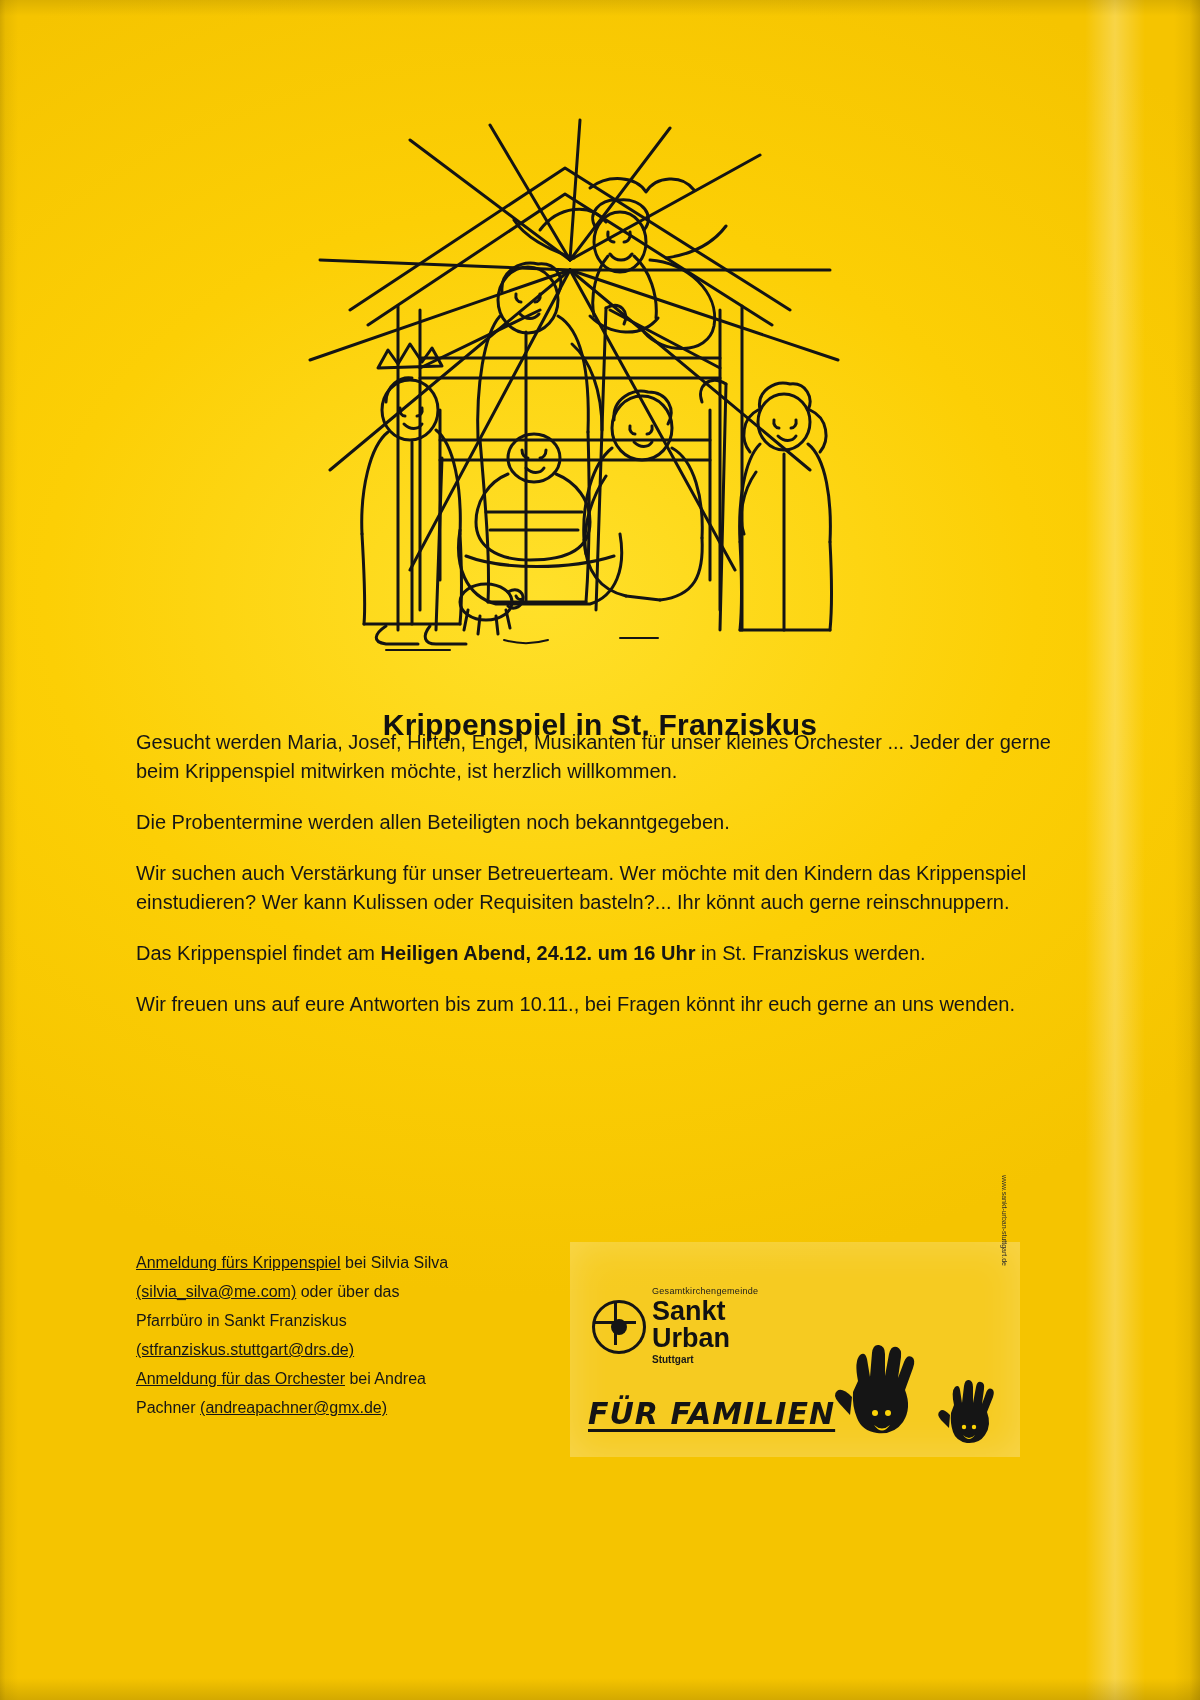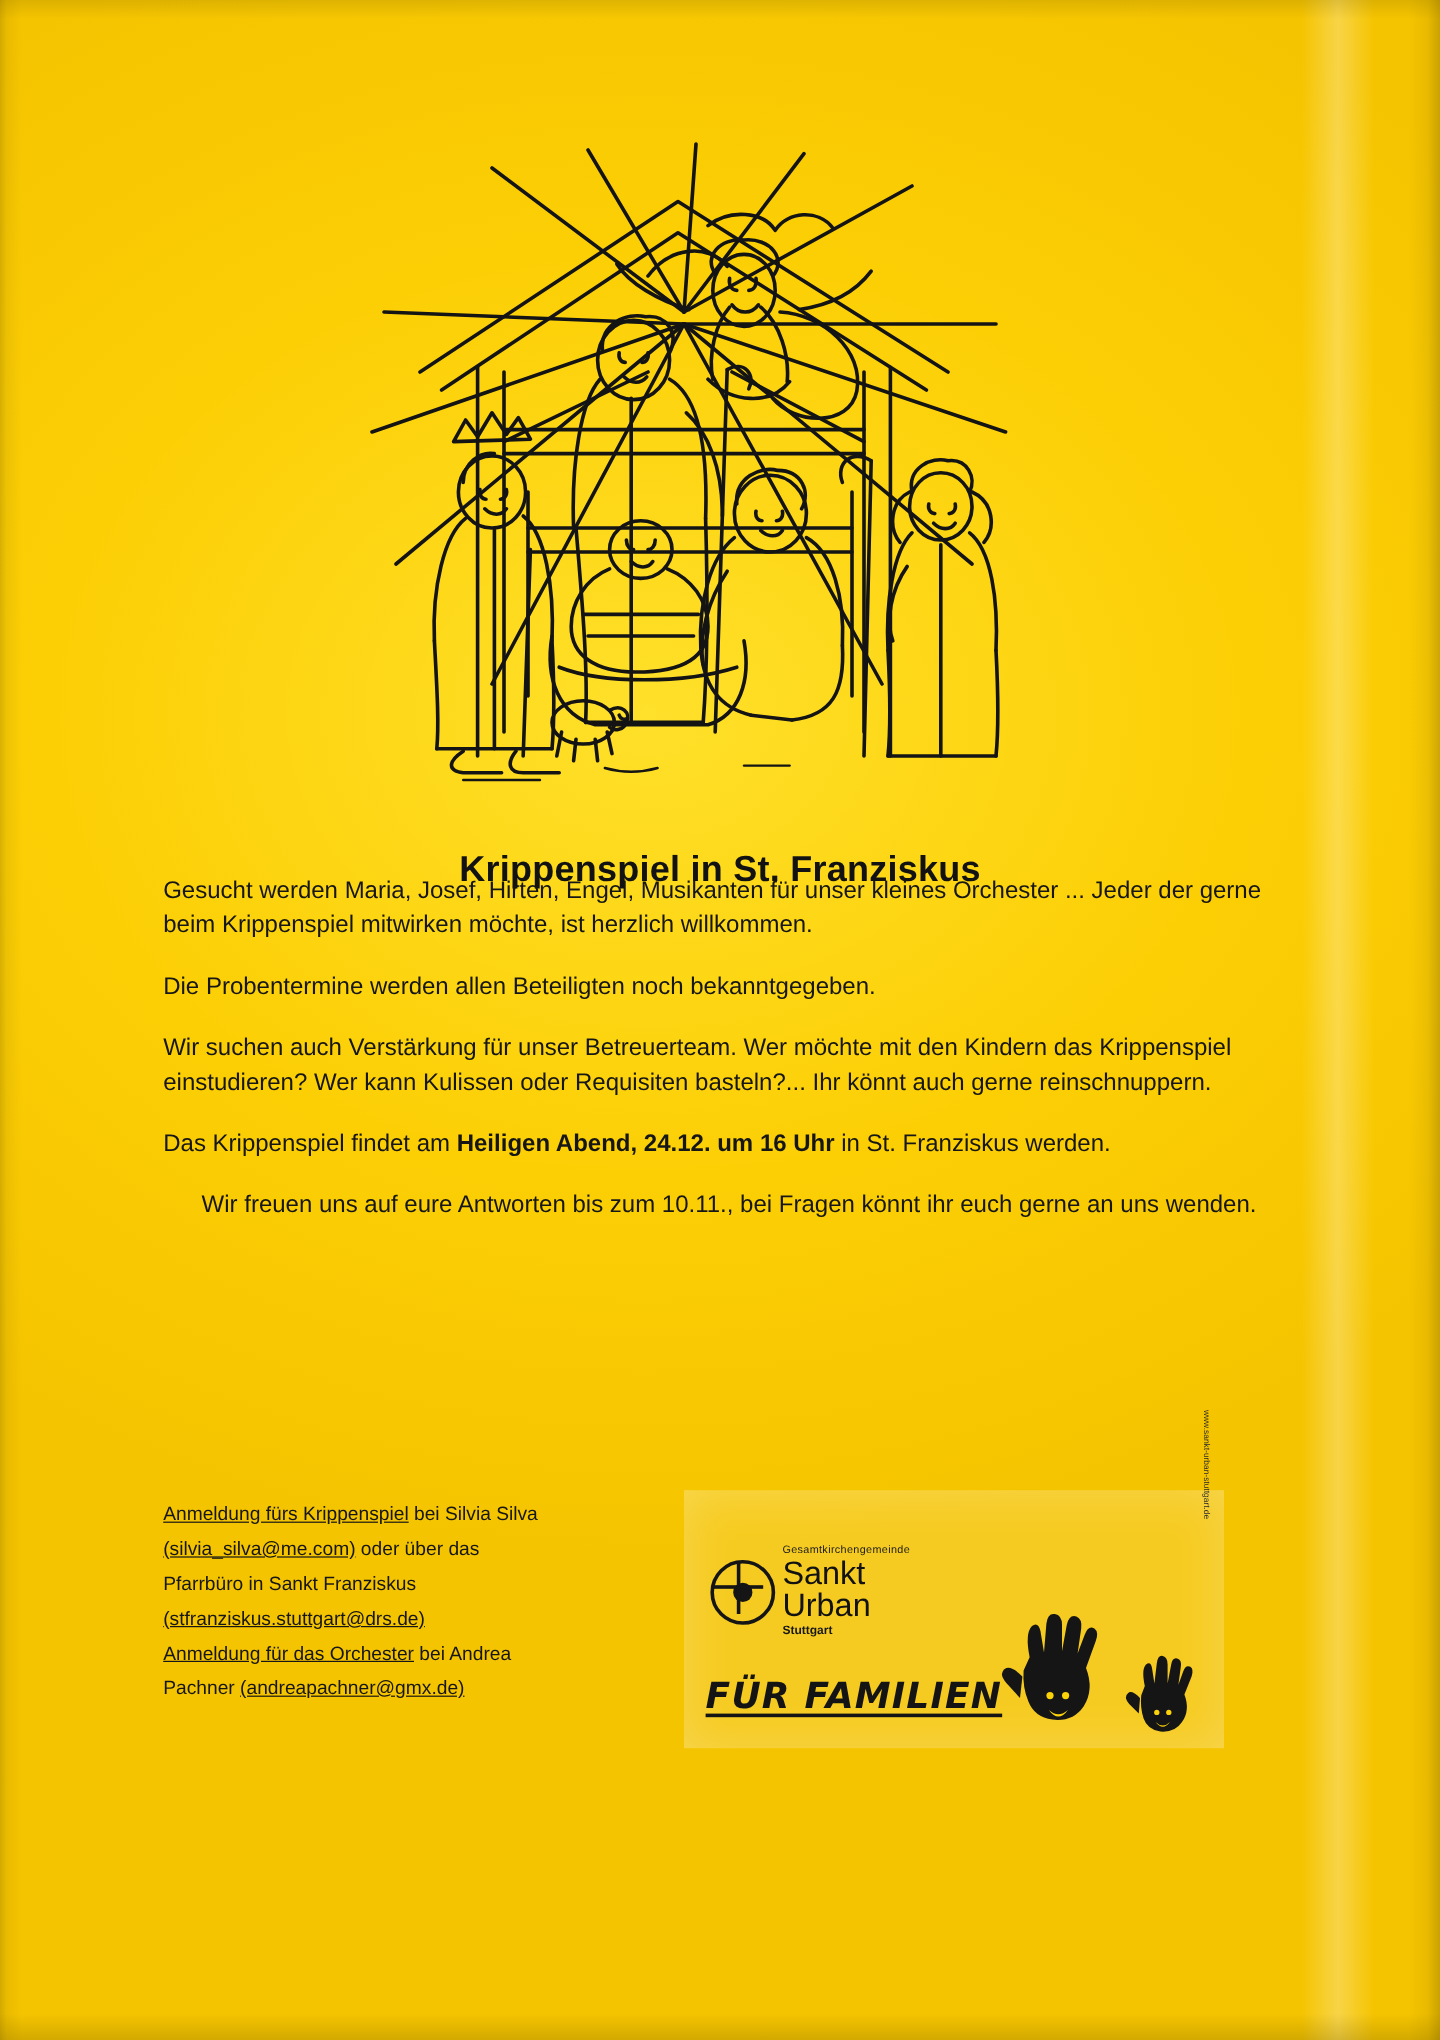"Wir freuen uns auf eure" .para:last-child { margin-left: 32px -> none }
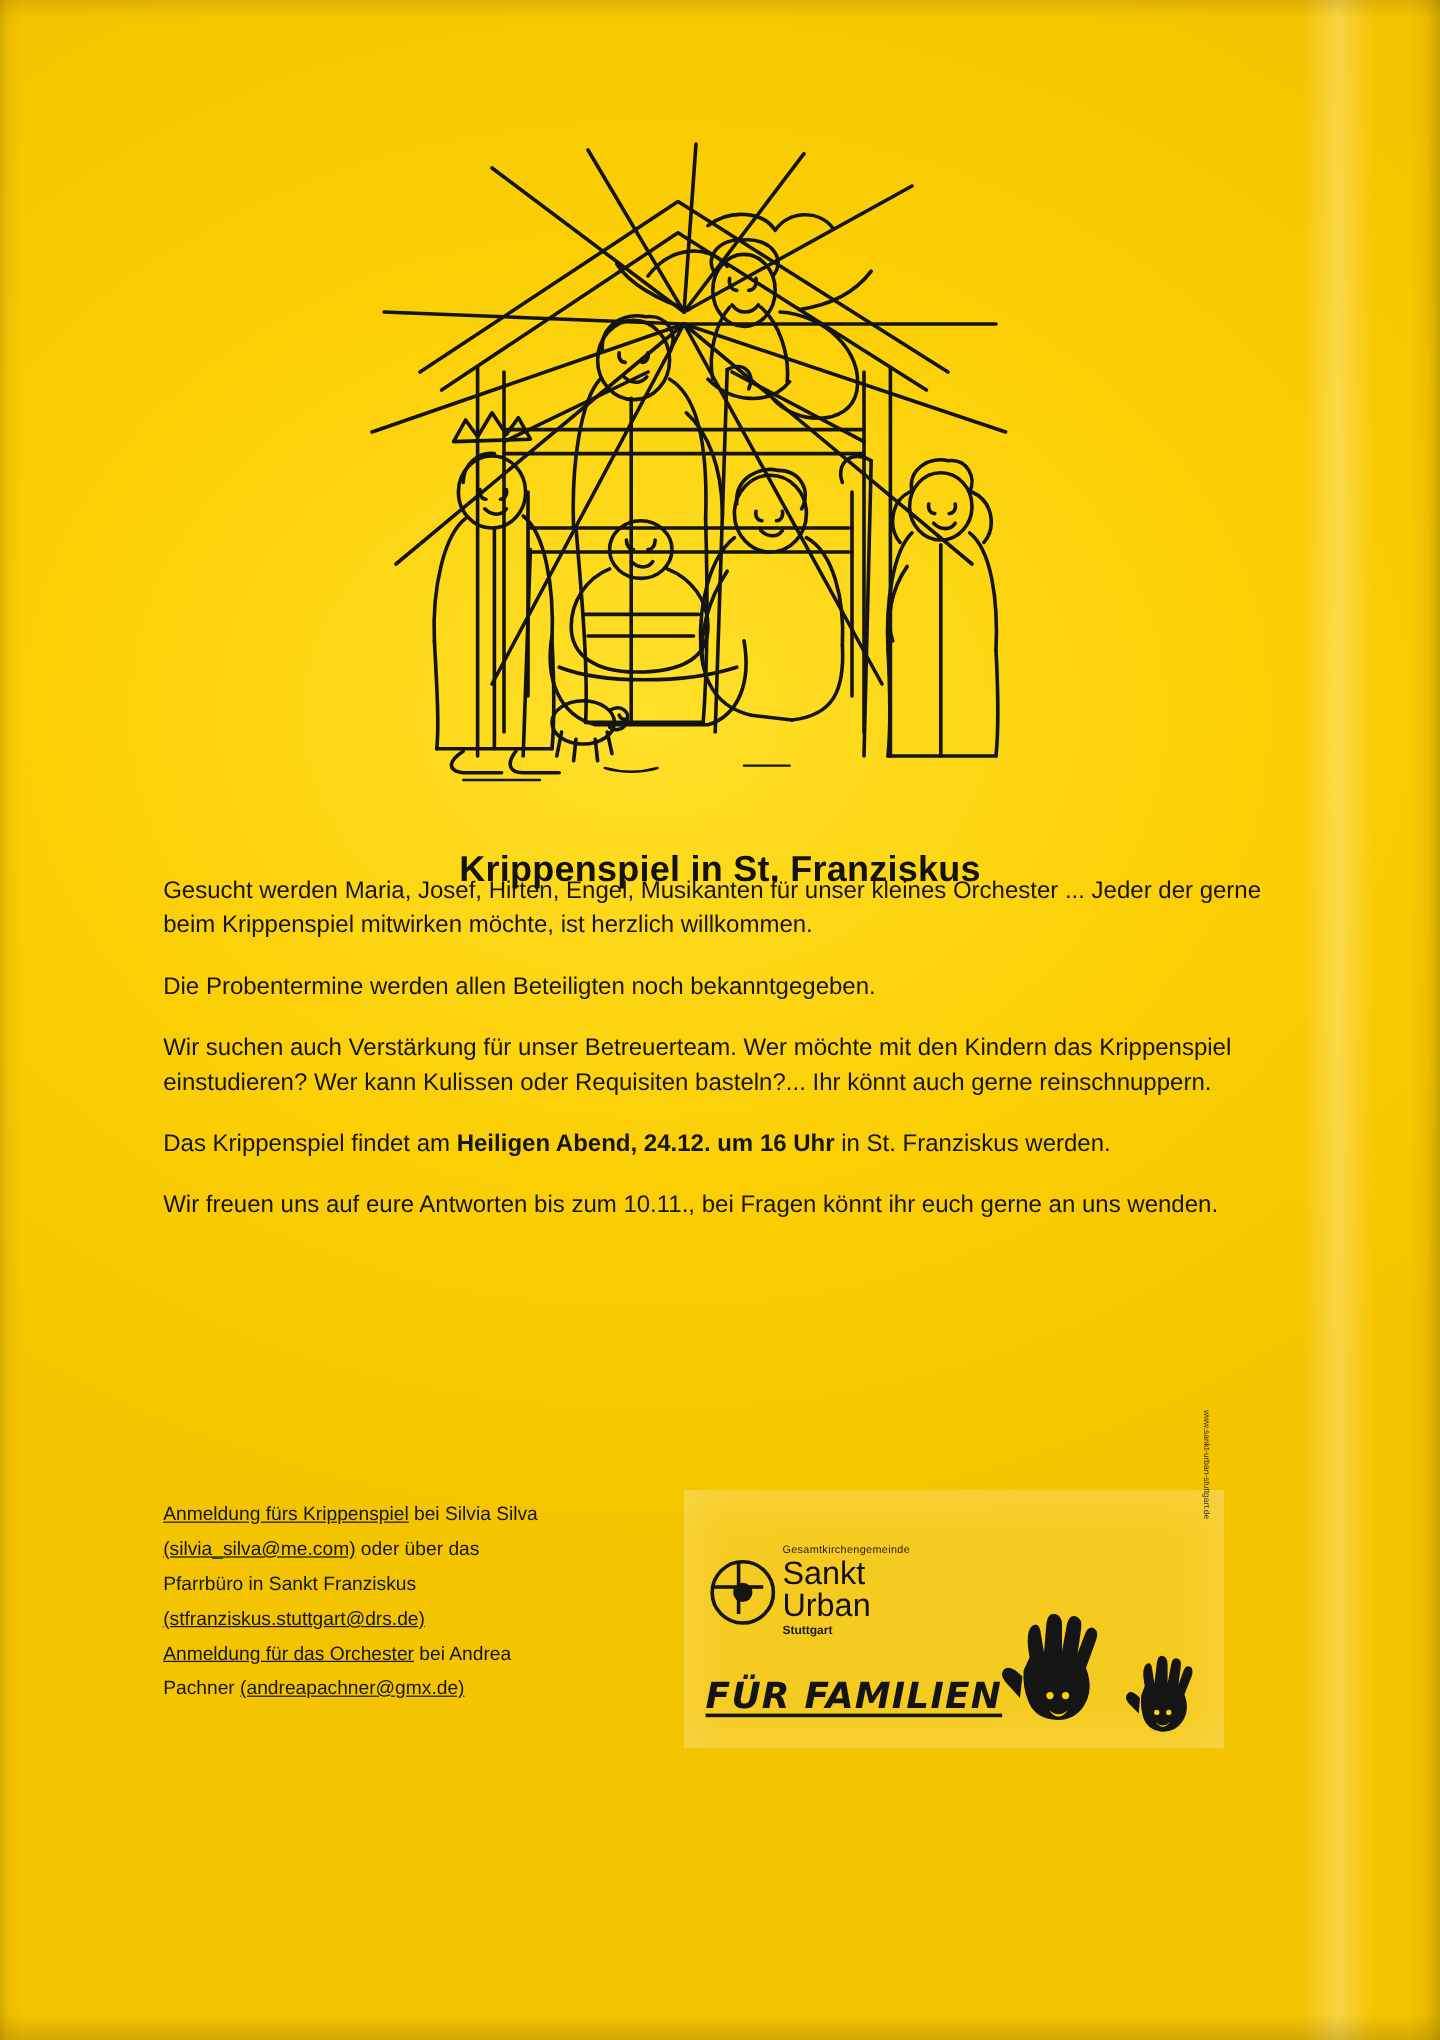"Sankt" .logo-name { font-weight: normal -> bold }
